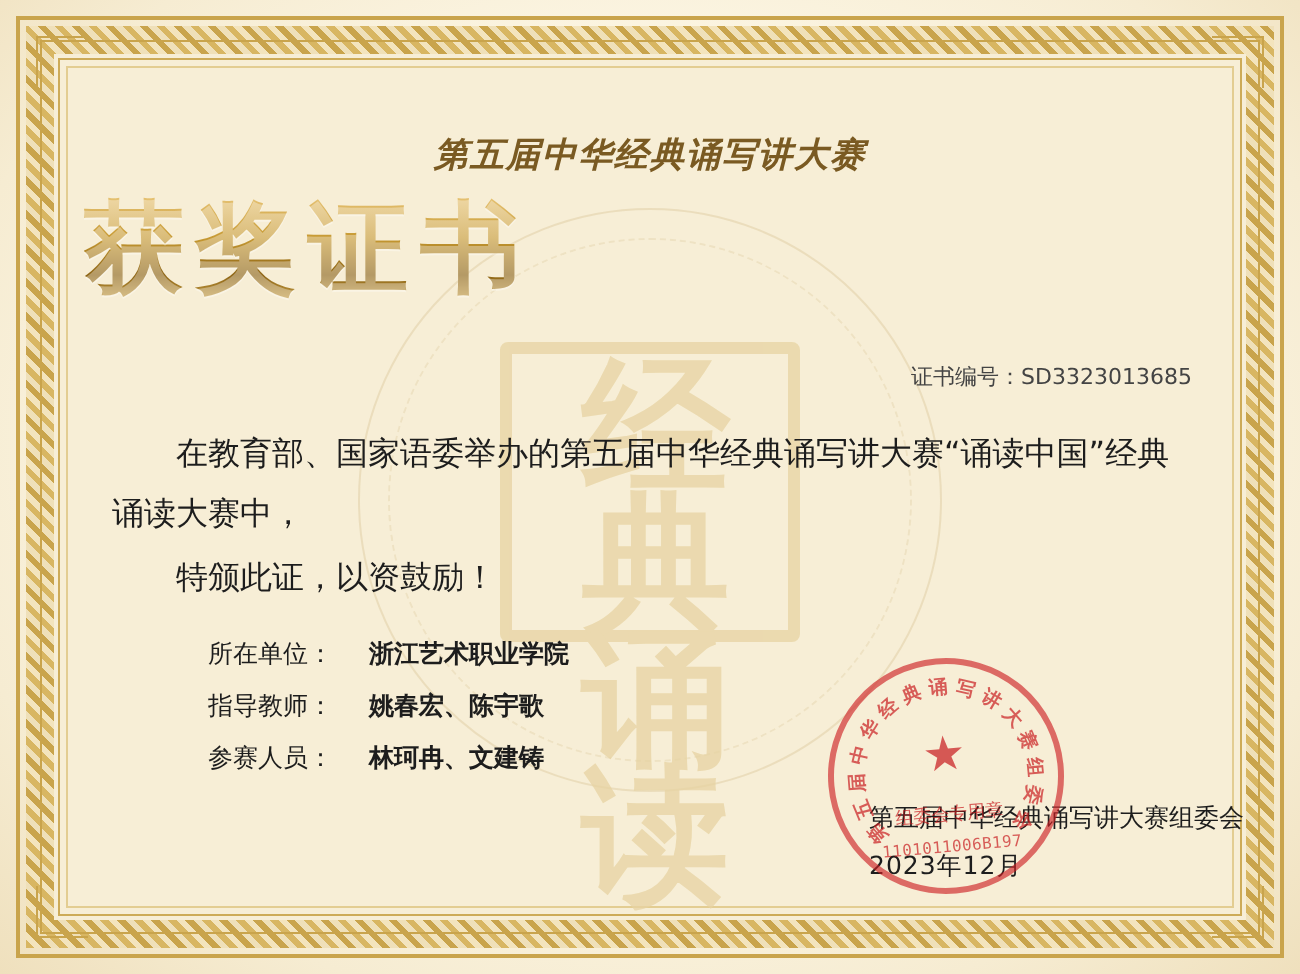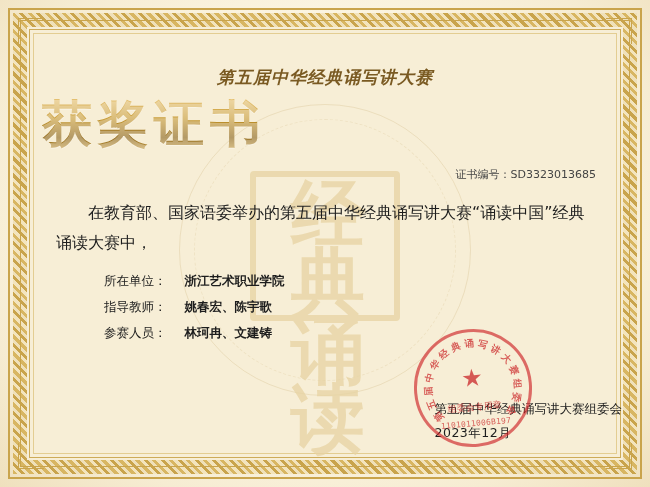"证书编号：SD3323013685" .cert-no { margin-top: 16px -> 30px }
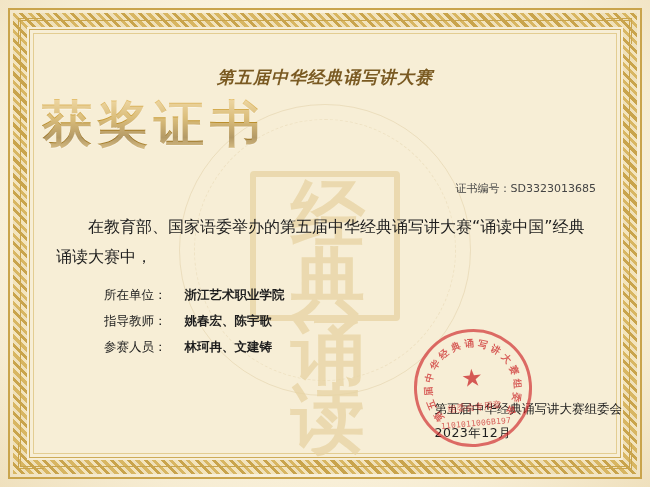"特颁此证，以资鼓励！" p.p3 { html: none -> <p>特颁此证，以资鼓励！</p> }
